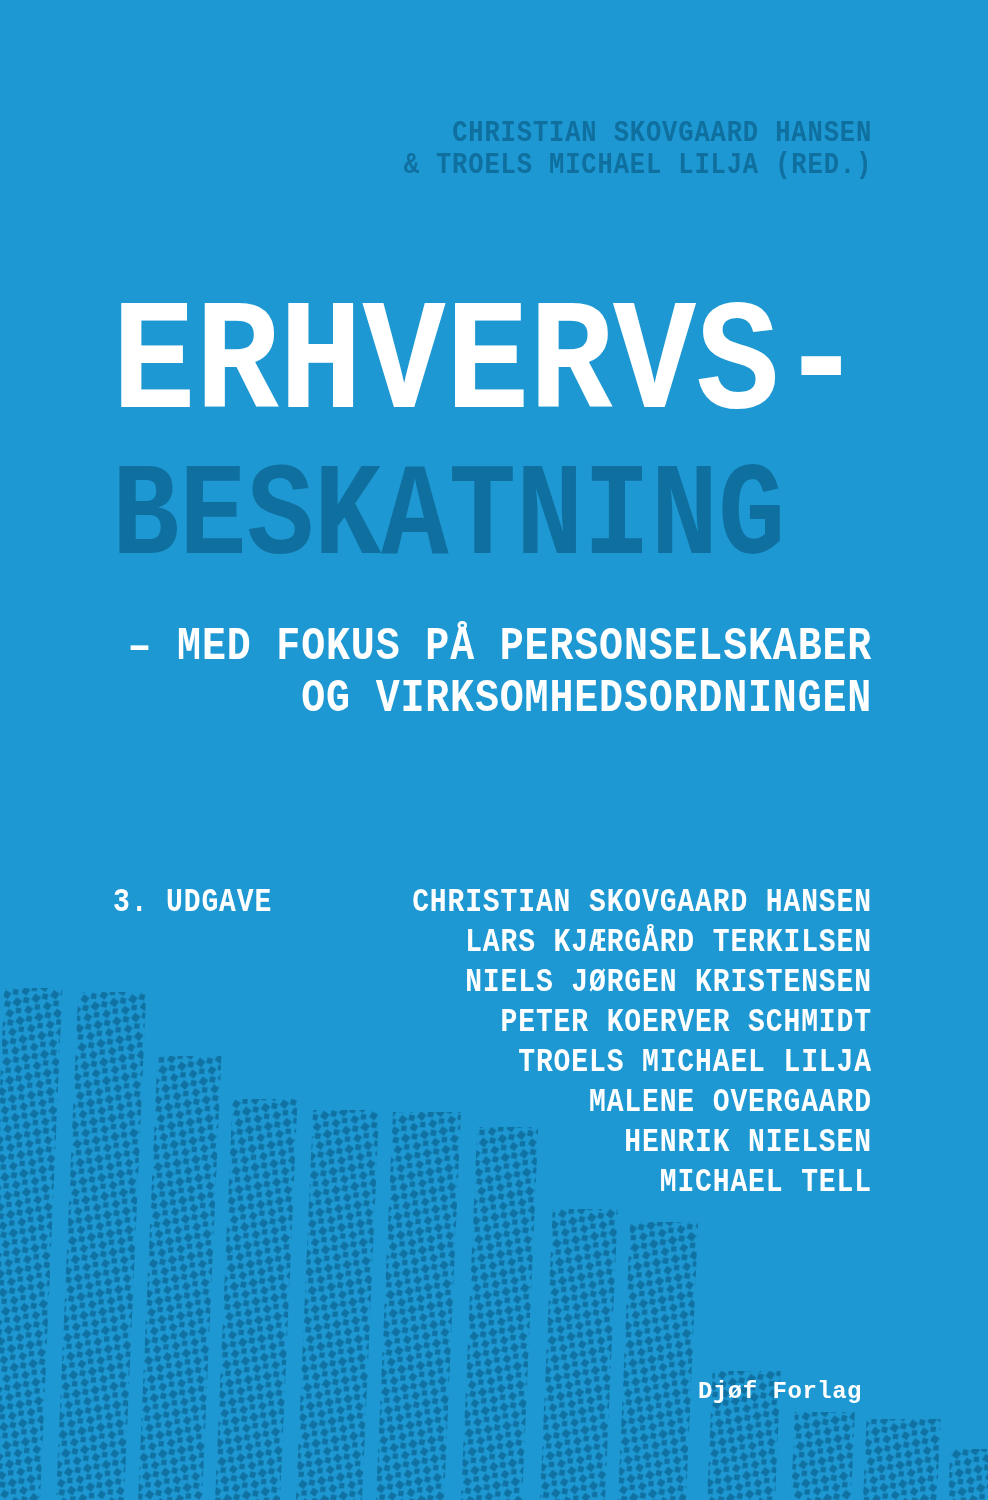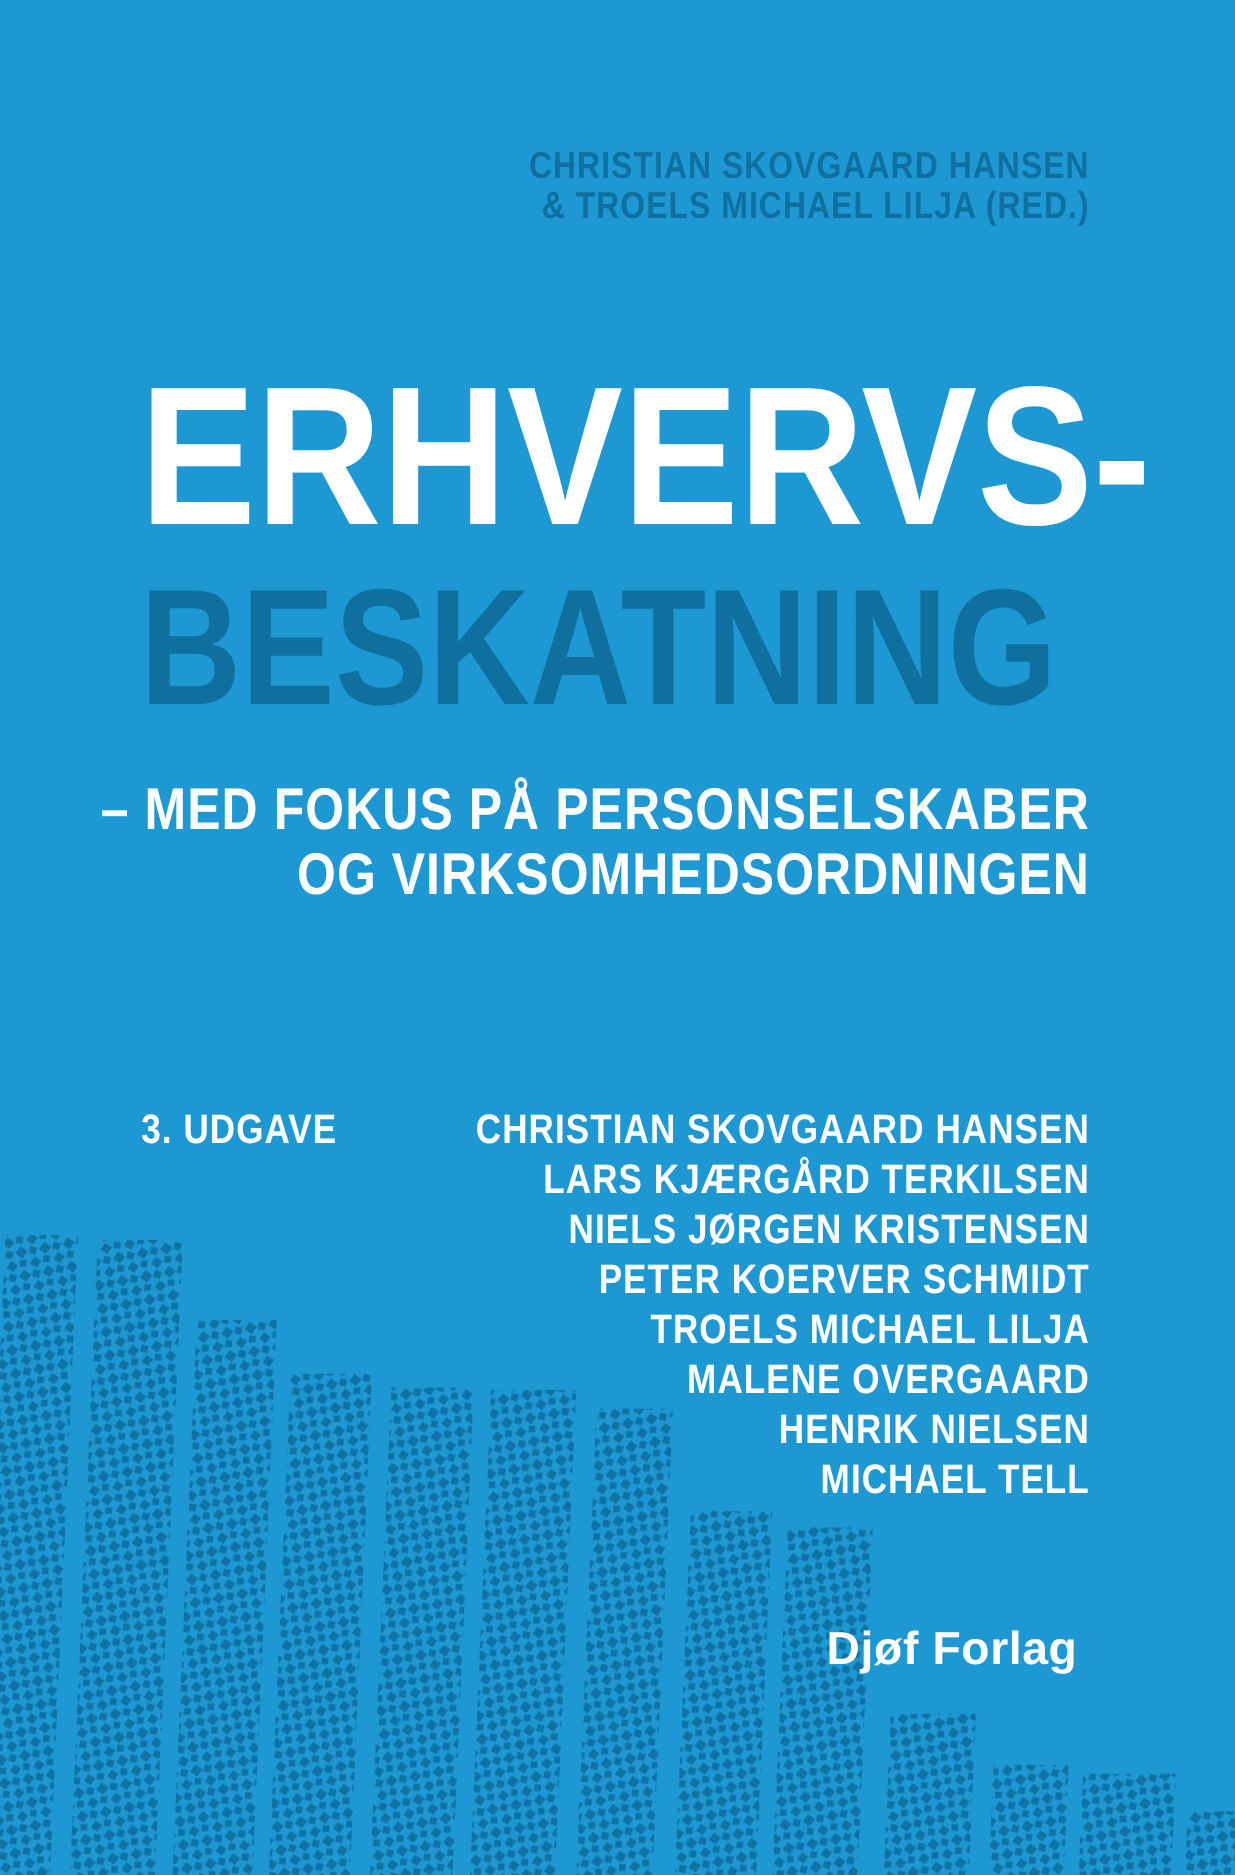"CHRISTIAN SKOVGAARD HANSEN" .cover { font-family: Liberation Sans, sans-serif -> Liberation Mono, monospace }
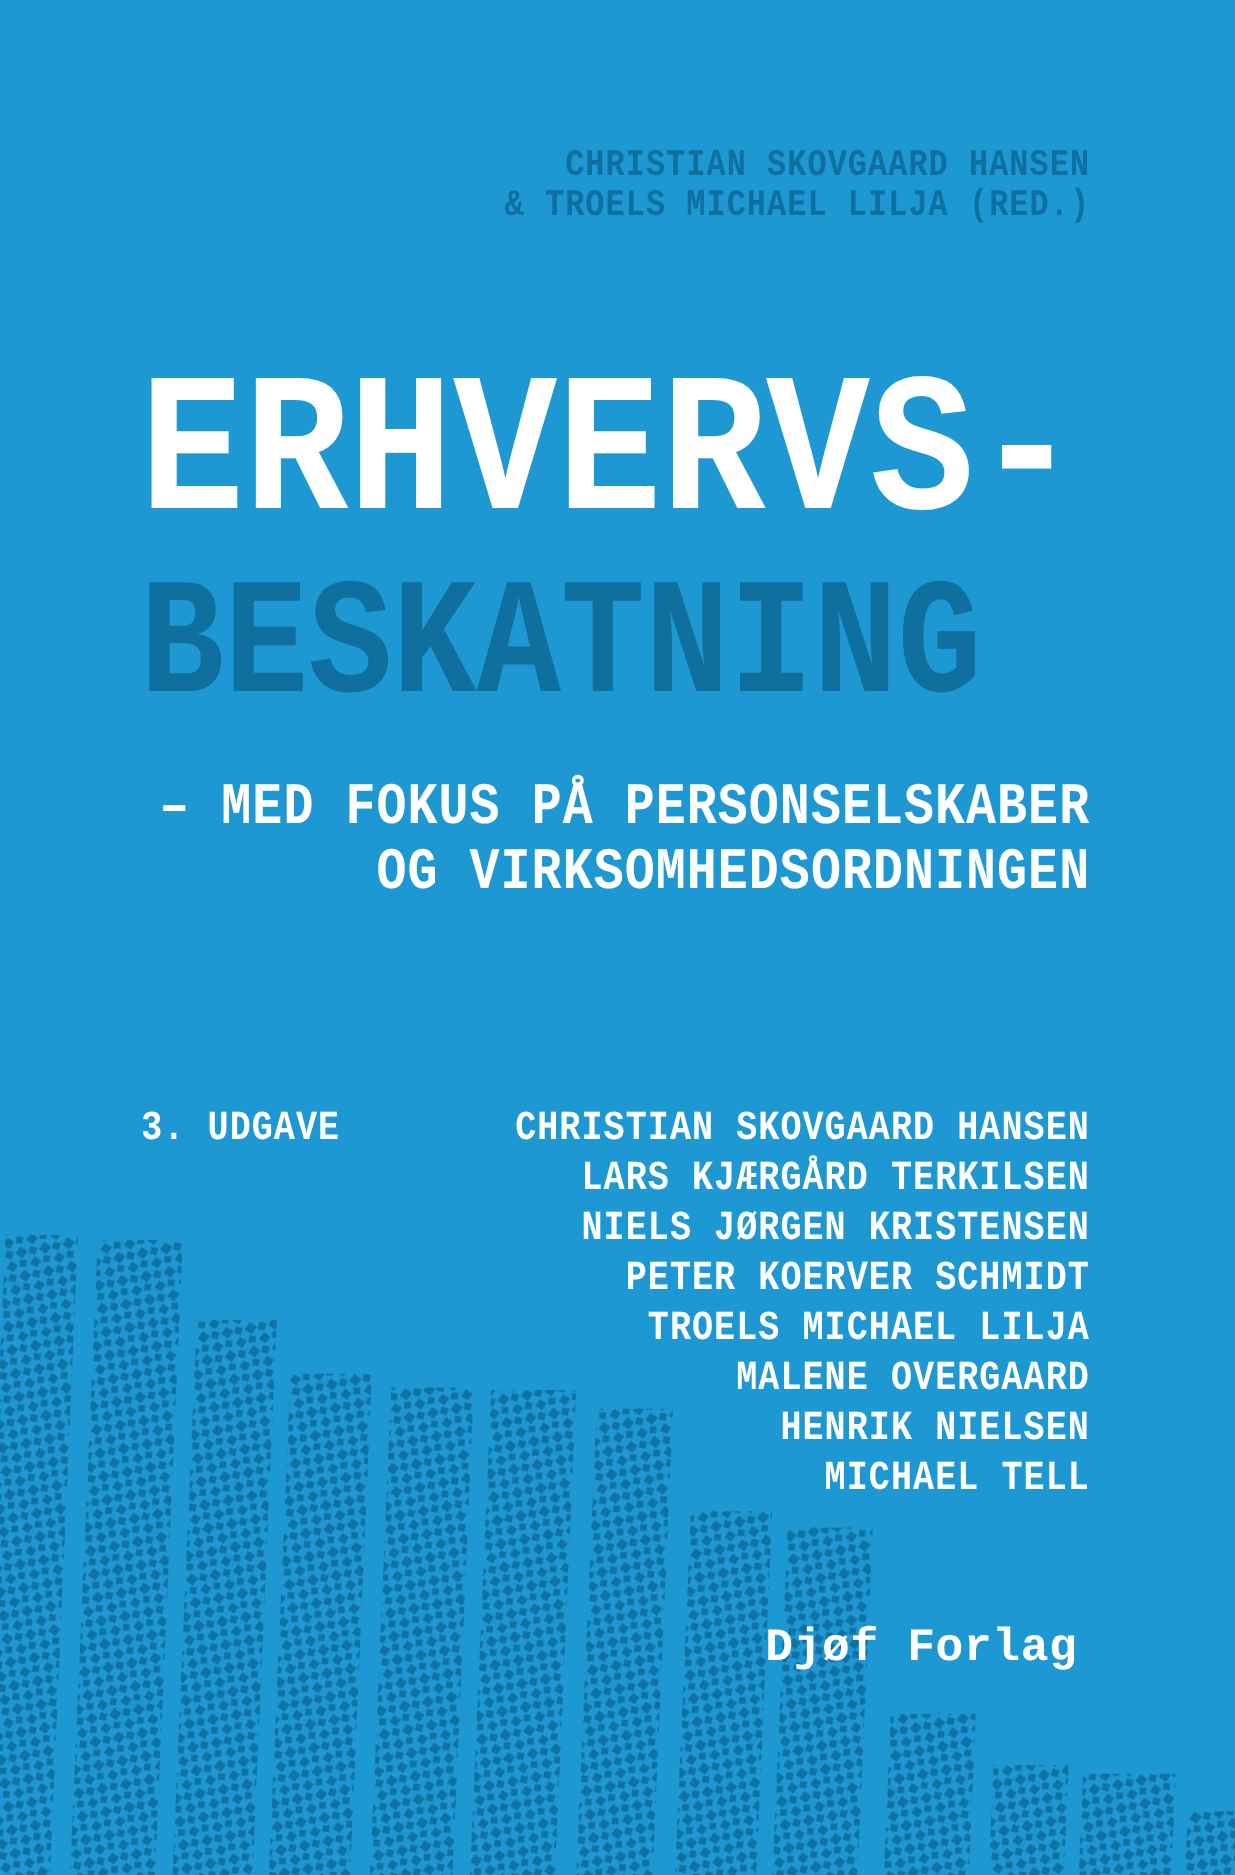"Djøf Forlag" .publisher { font-size: 37px -> 24px; top: 1298px -> 1378px }
